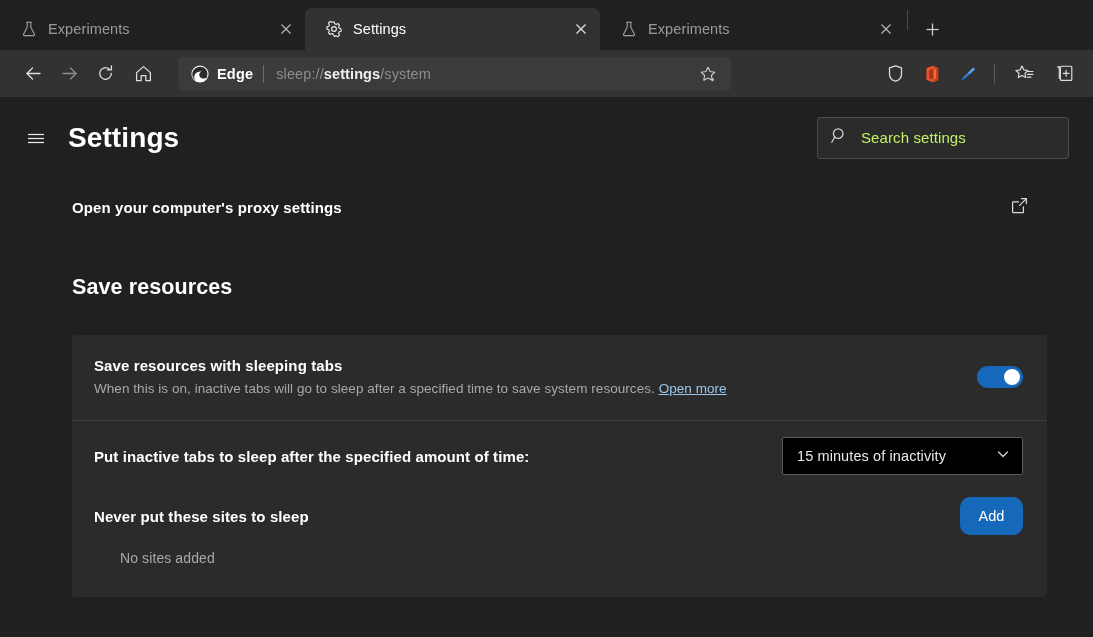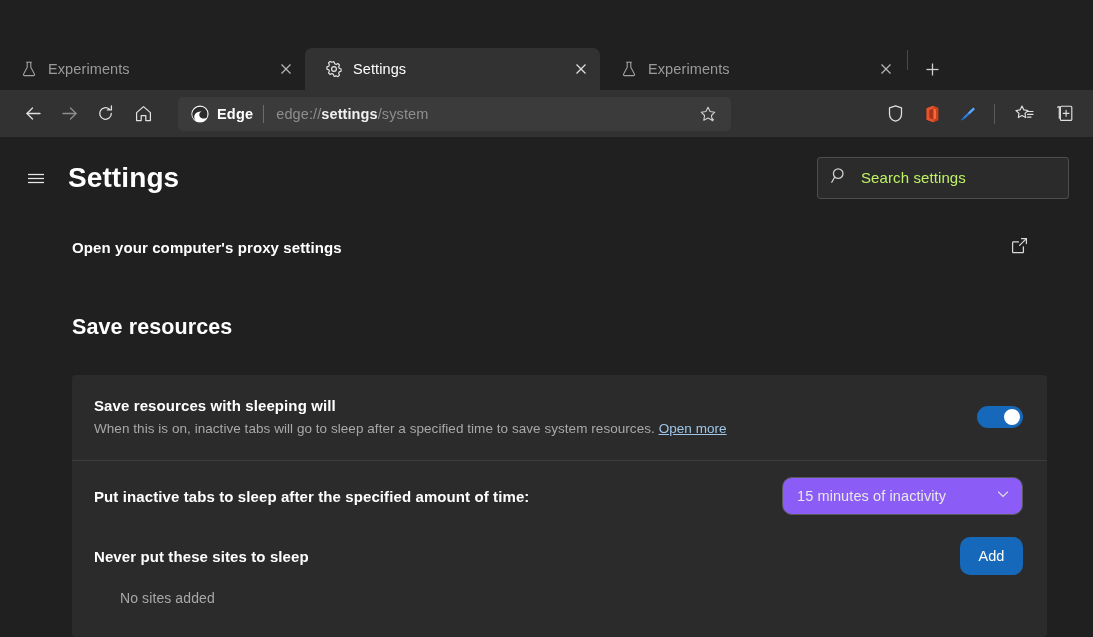"Experiments" .tabstrip { margin-top: 40px -> none }
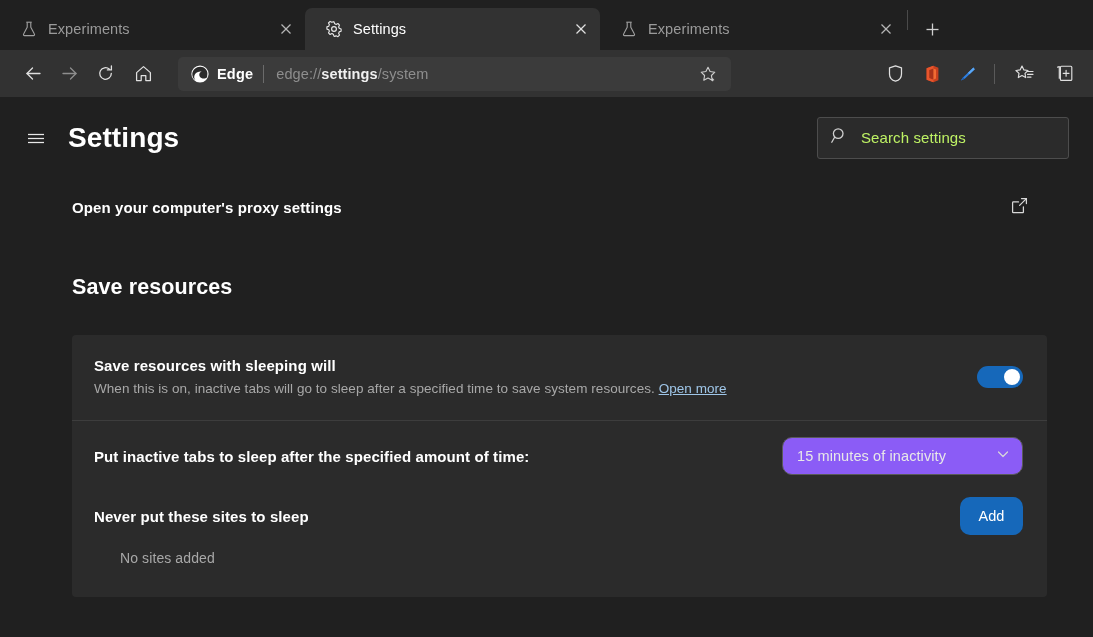"edge://" span { text: edge:// -> sleep:// }
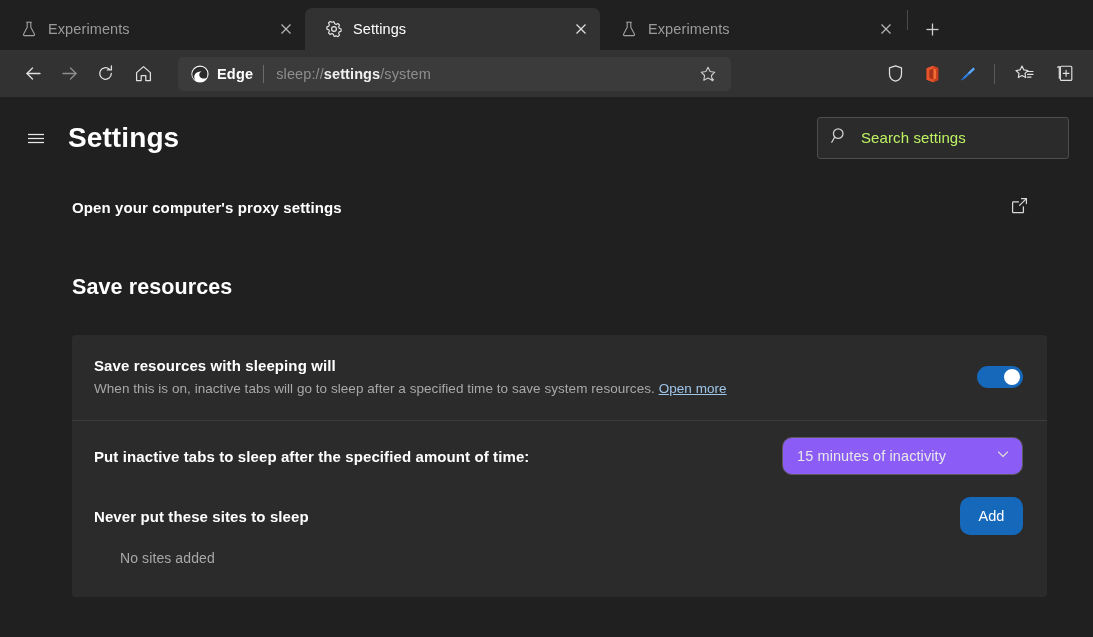"Save resources with sleeping will" div.row-title { text: will -> tabs }
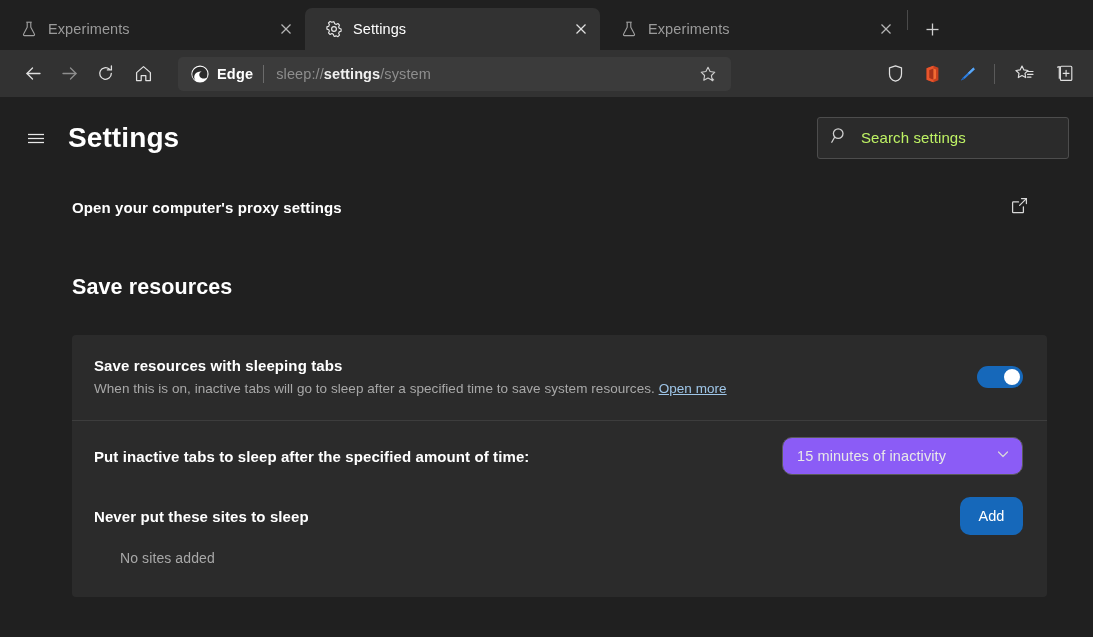"15 minutes of inactivity" .dropdown { background: #8b5cf6 -> #000000; border-radius: 10px -> 2px }
